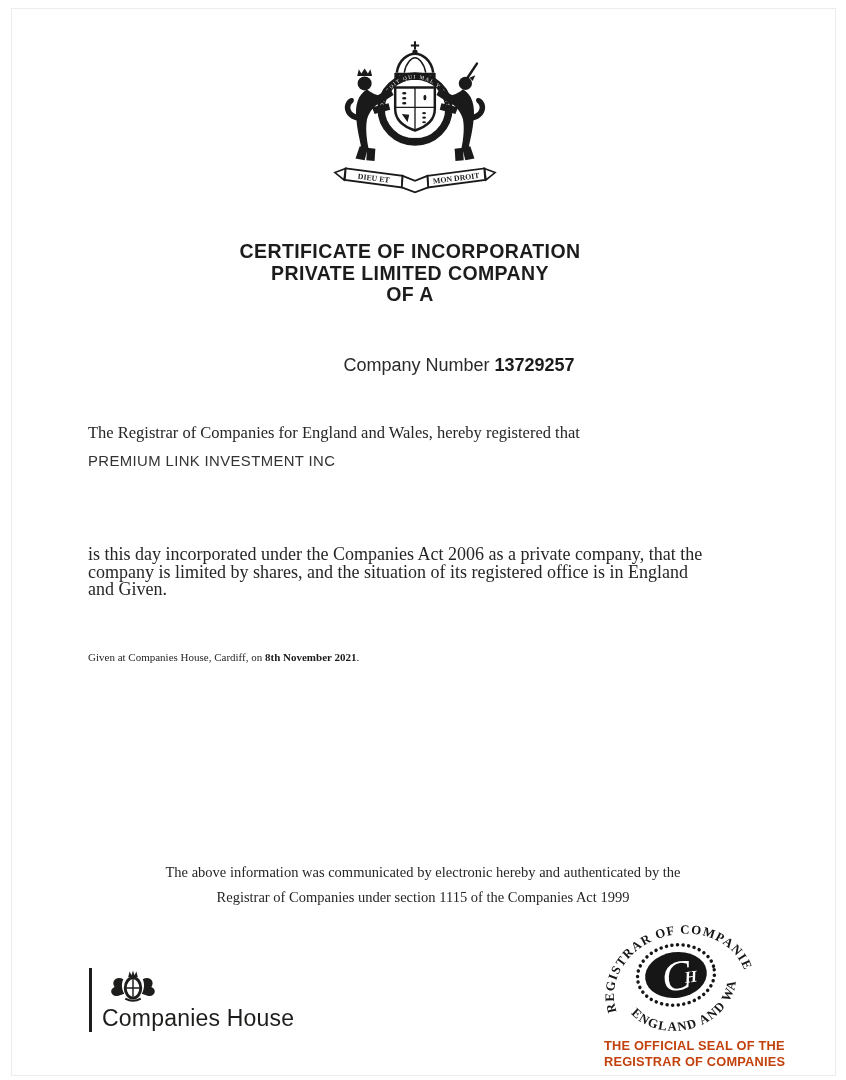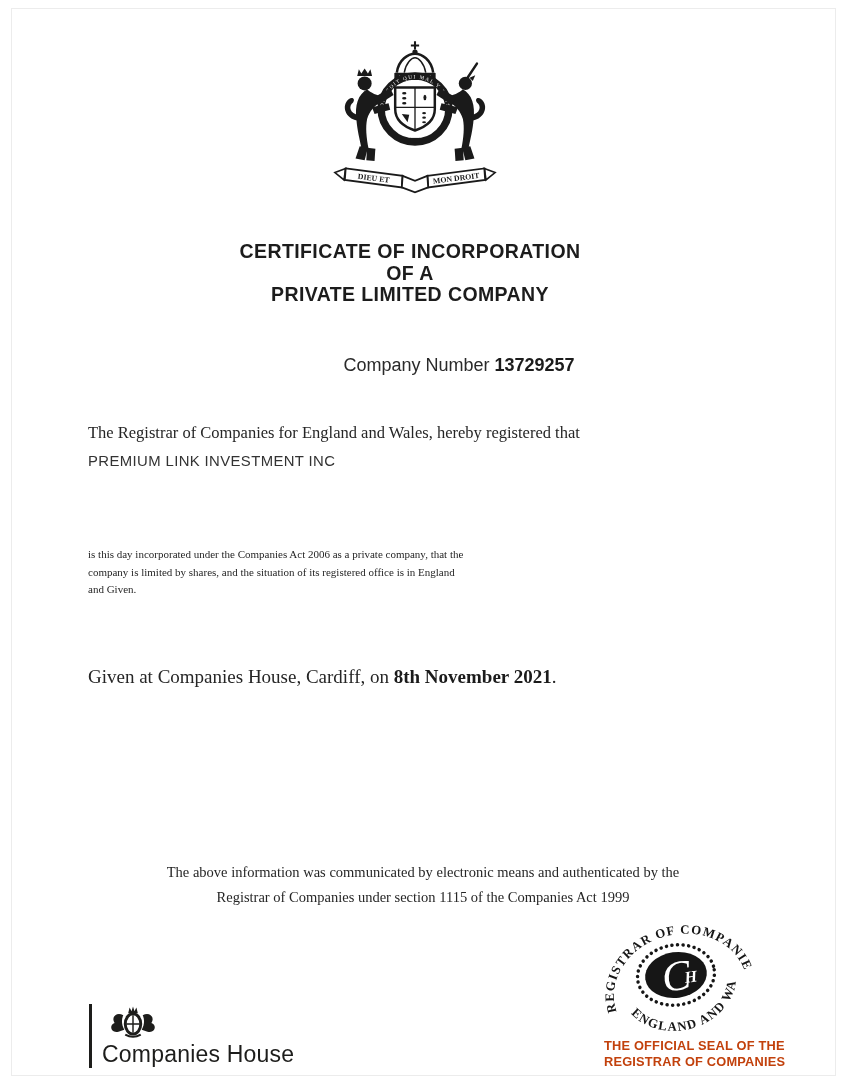"OF A" div { order: before "PRIVATE LIMITED COMPANY" -> after "PRIVATE LIMITED COMPANY" }
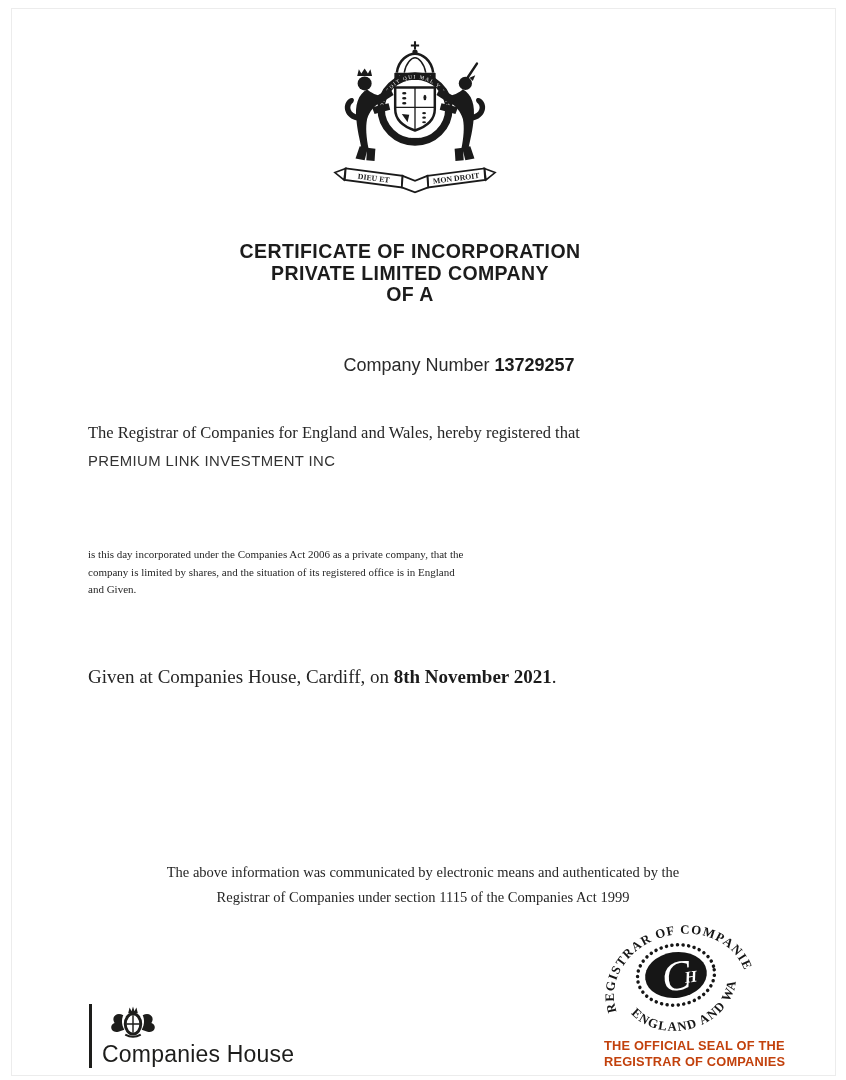"is this day incorporated under" .incorporation-text { font-size: 11px -> 18px }
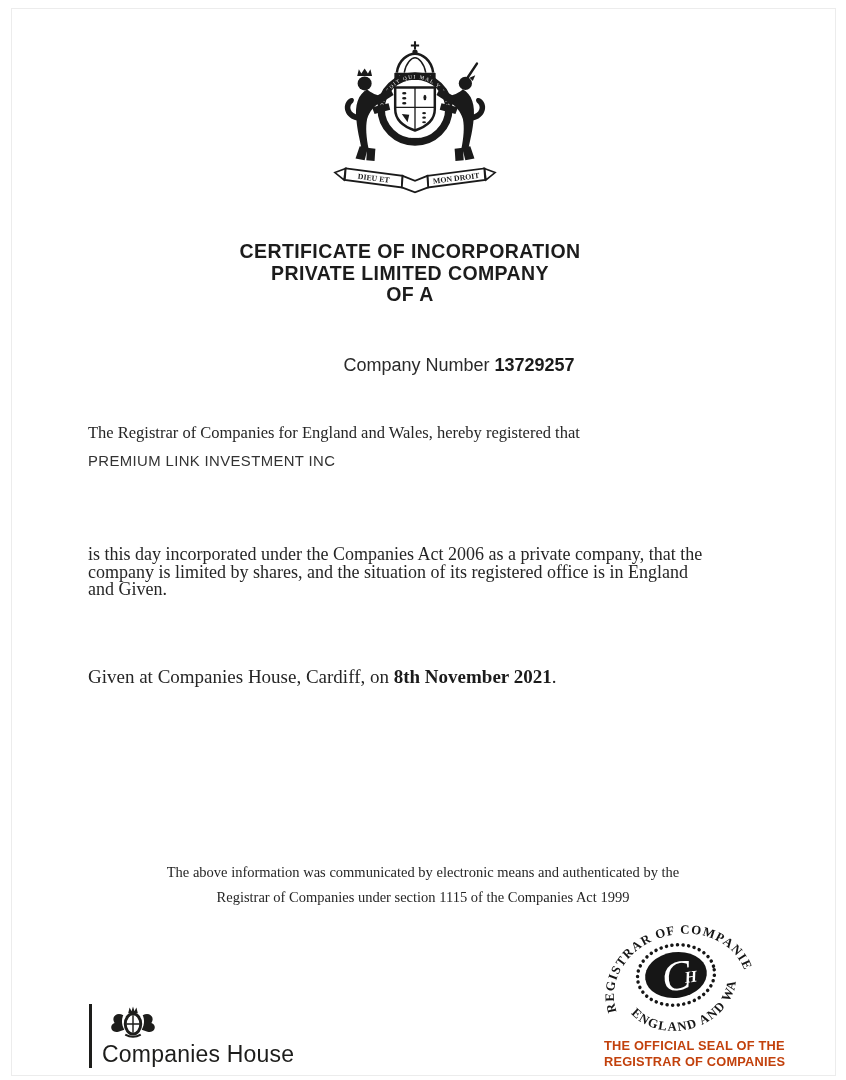"Given at Companies House, Cardiff," .given-line { font-size: 19px -> 11px; top: 666px -> 651px }
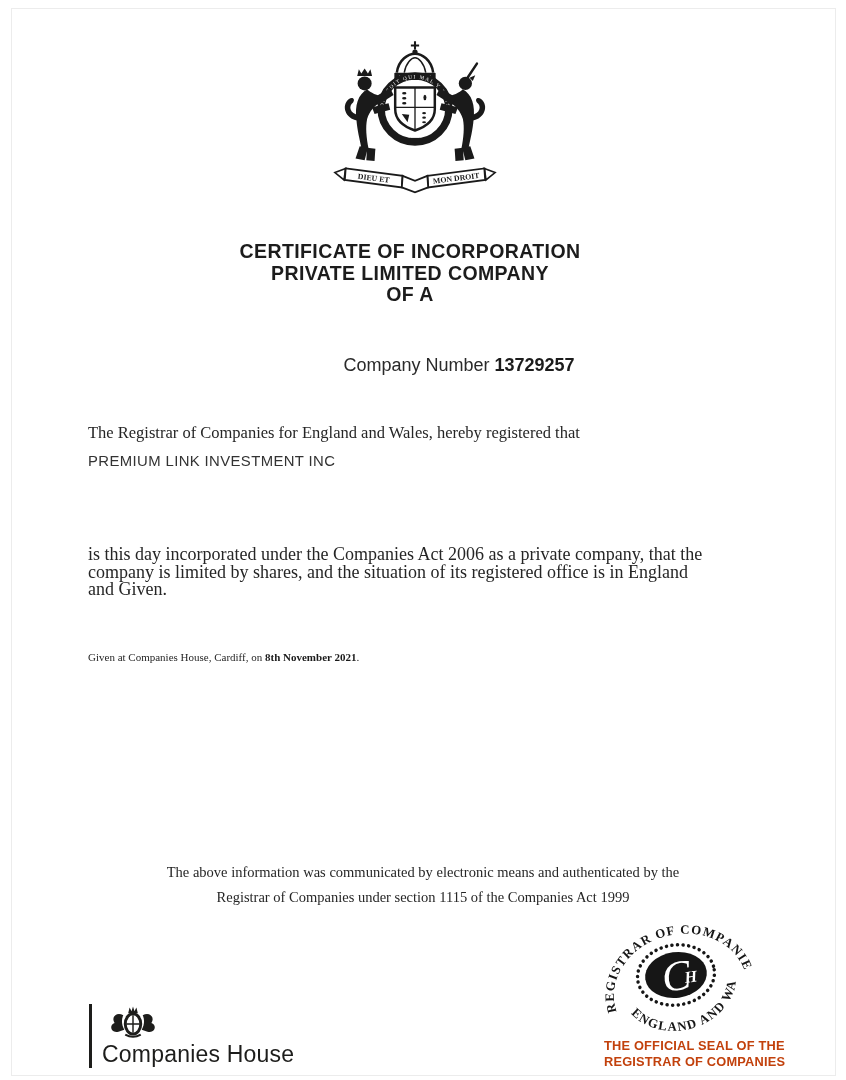"The above information was communicated" span { text: means -> hereby }
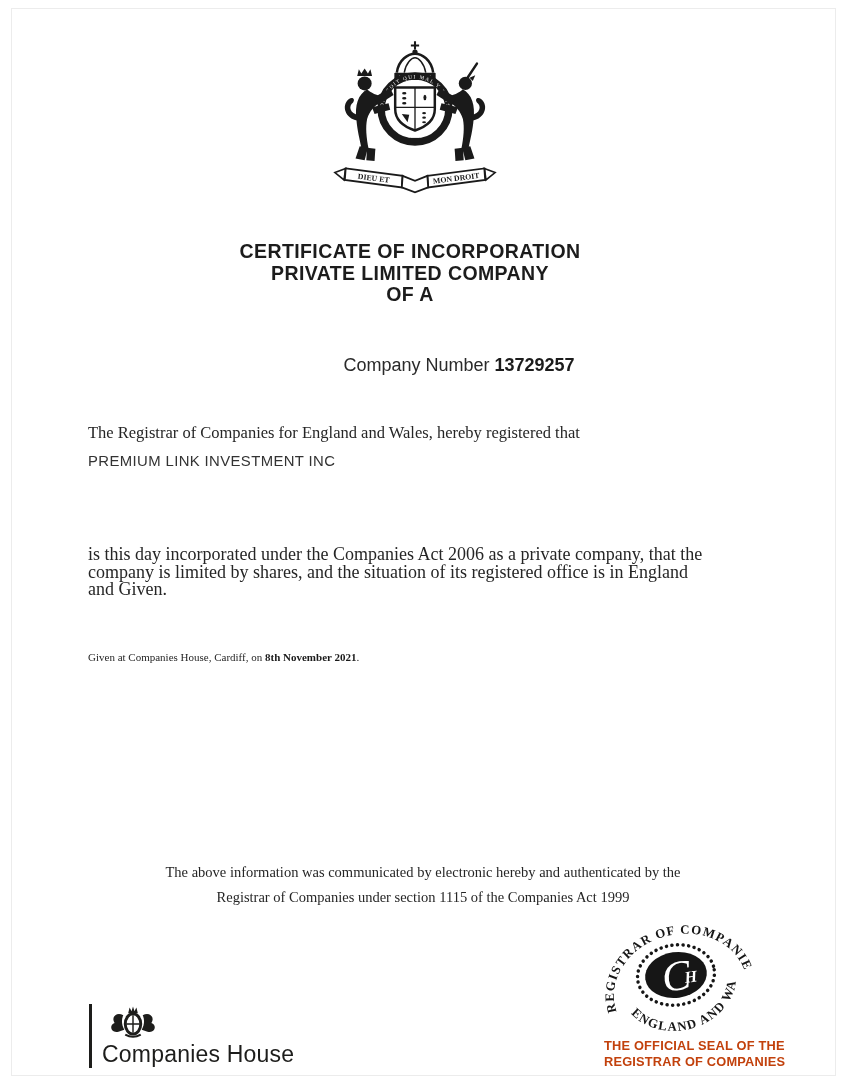"Companies House" .ch-logo { top: 1004px -> 968px }
